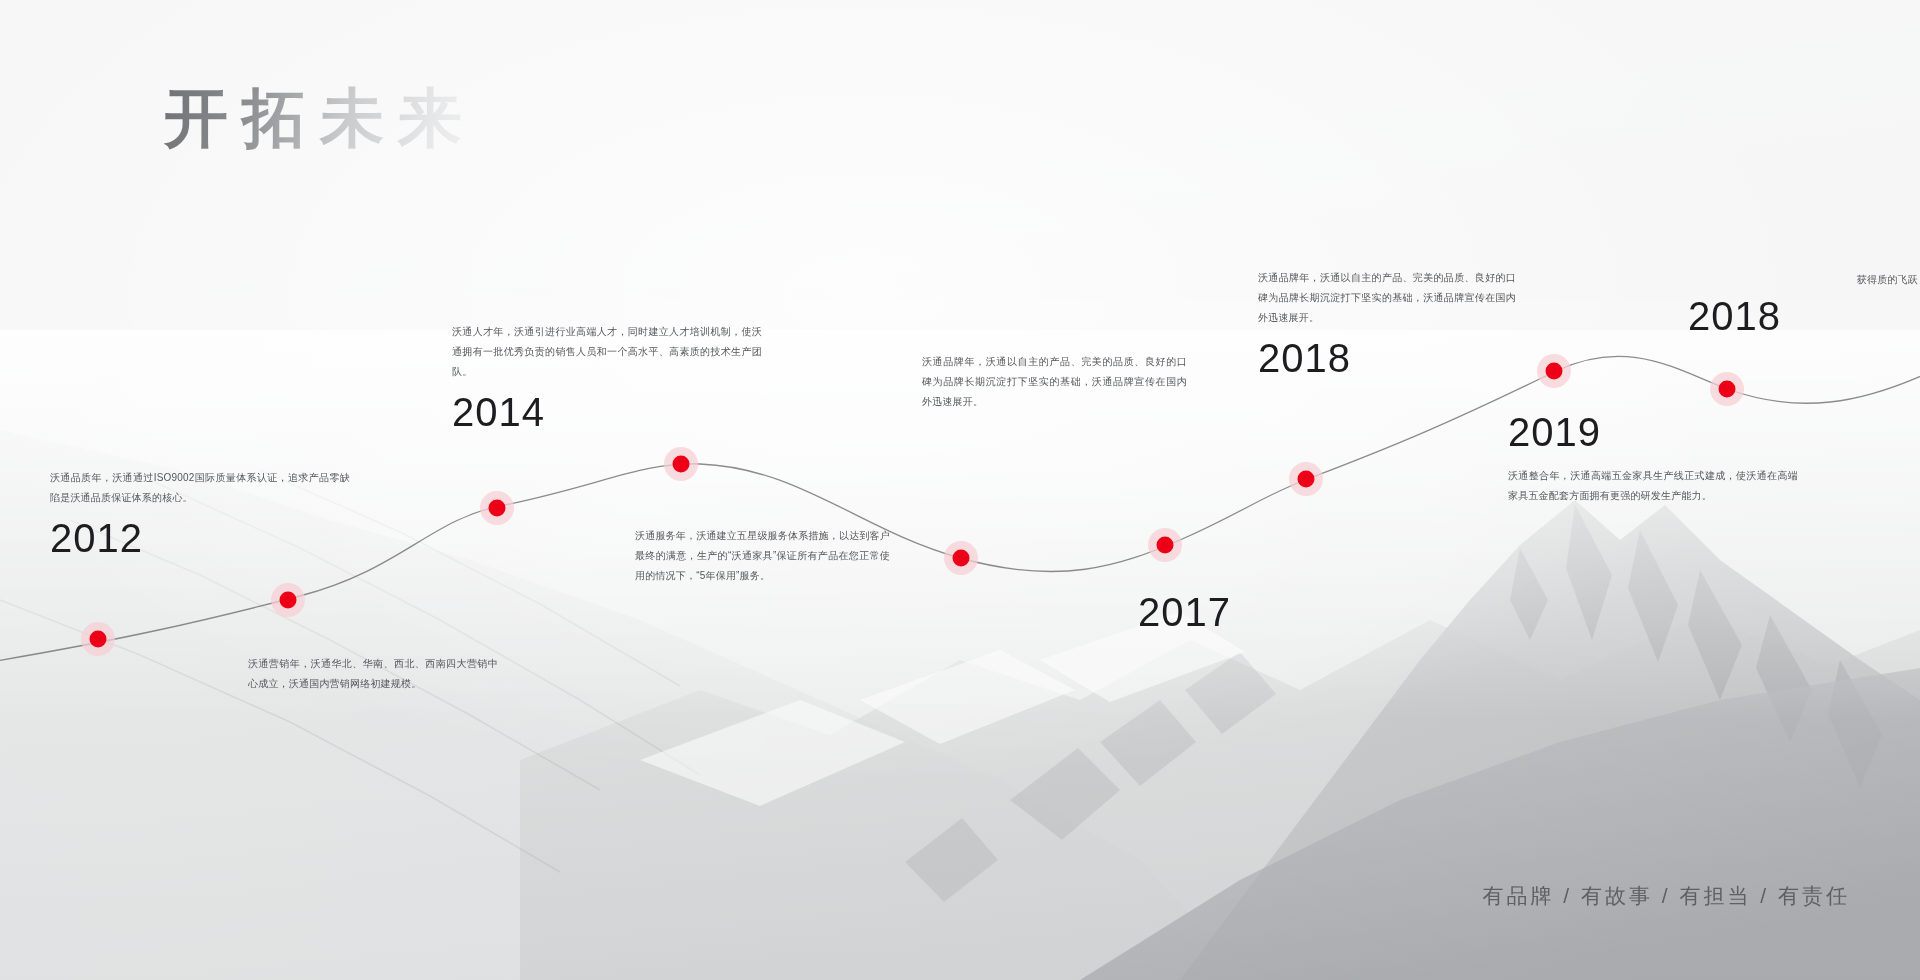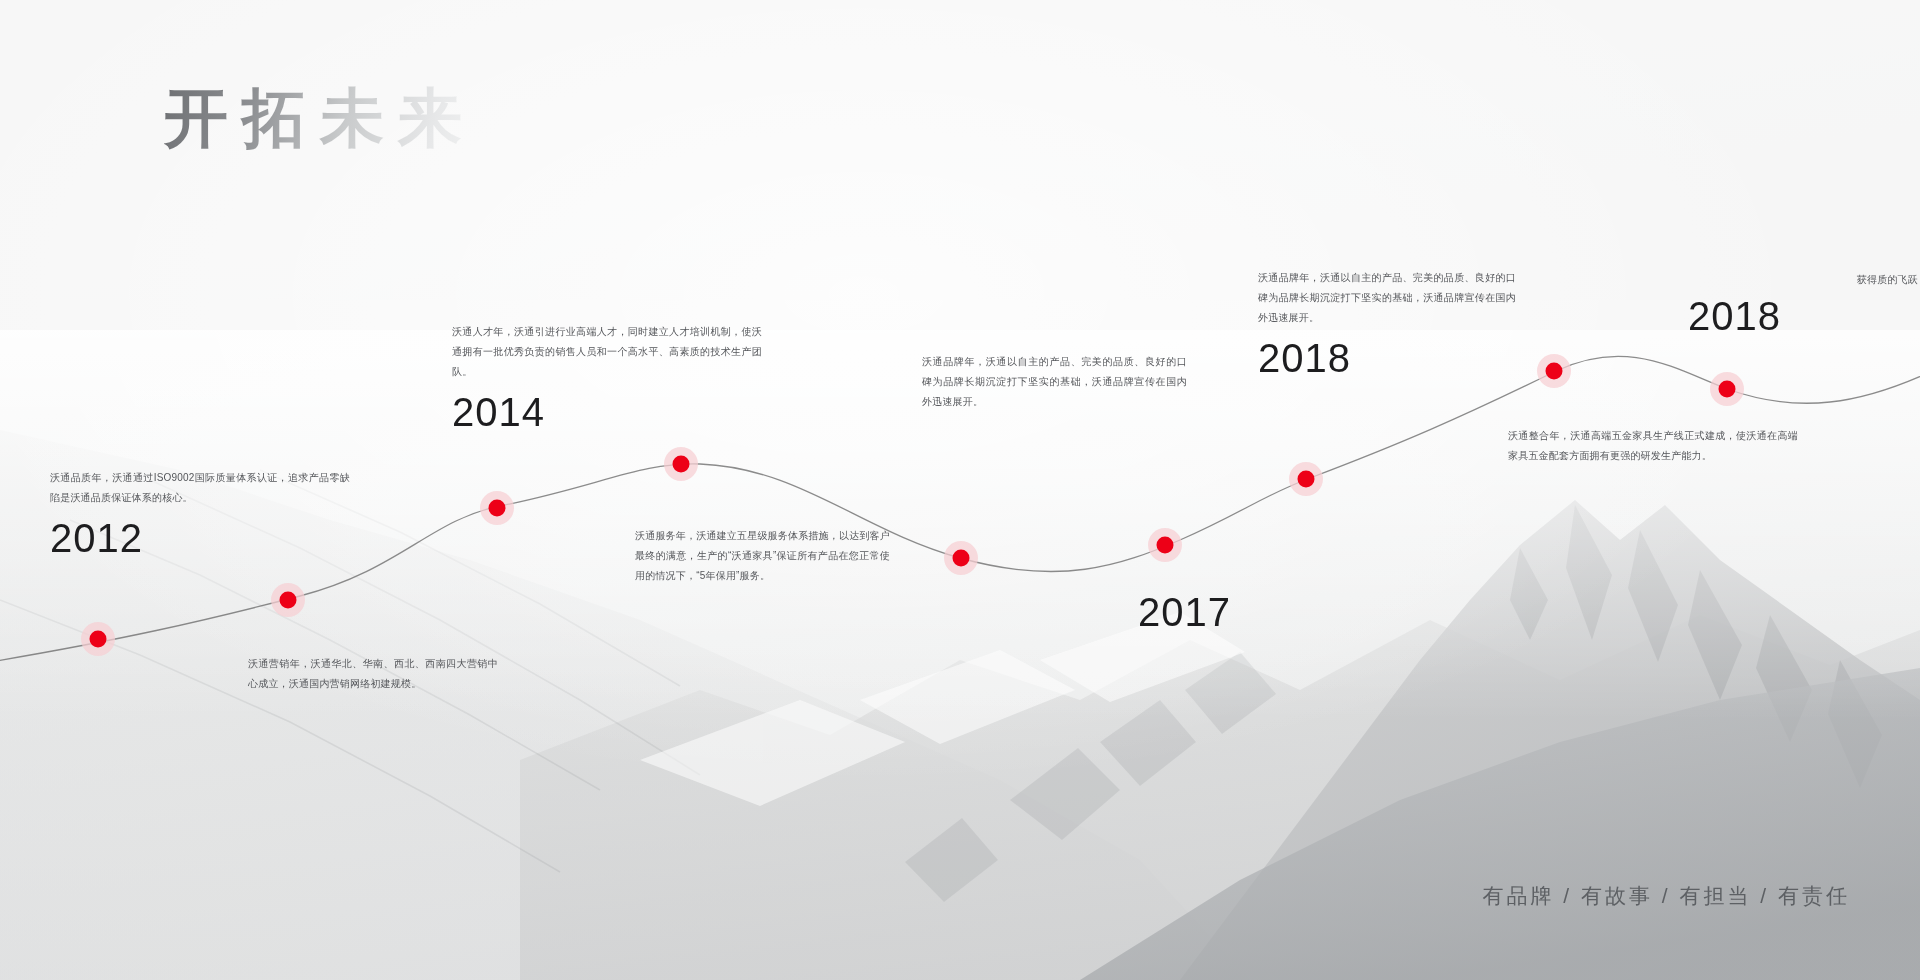"2019" div.year { html: none -> <div>2019</div> }
